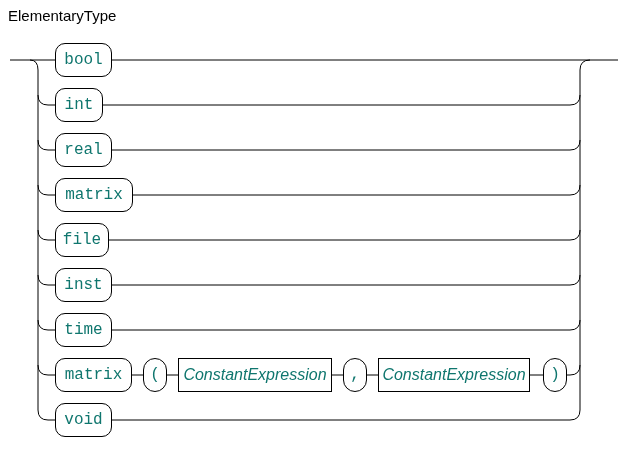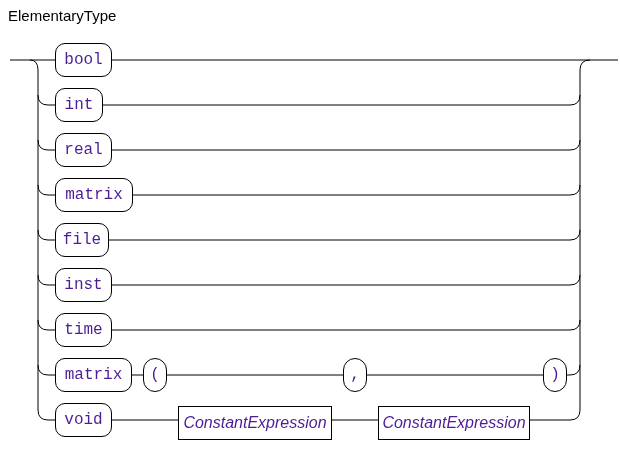"bool" .box { color: #4c1d95 -> #0f766e }
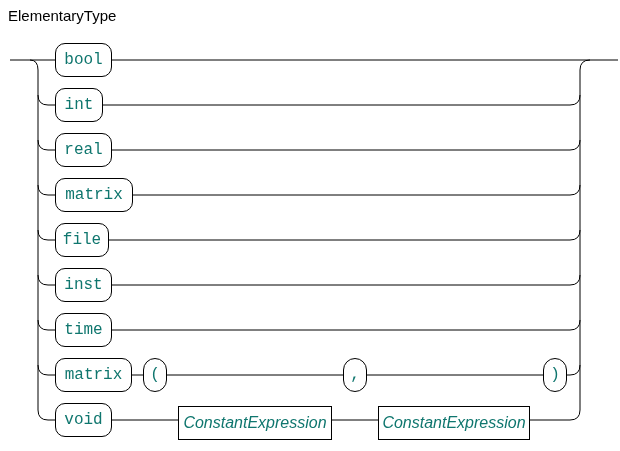"ConstantExpression" .nonterm { margin-top: 48px -> none }
